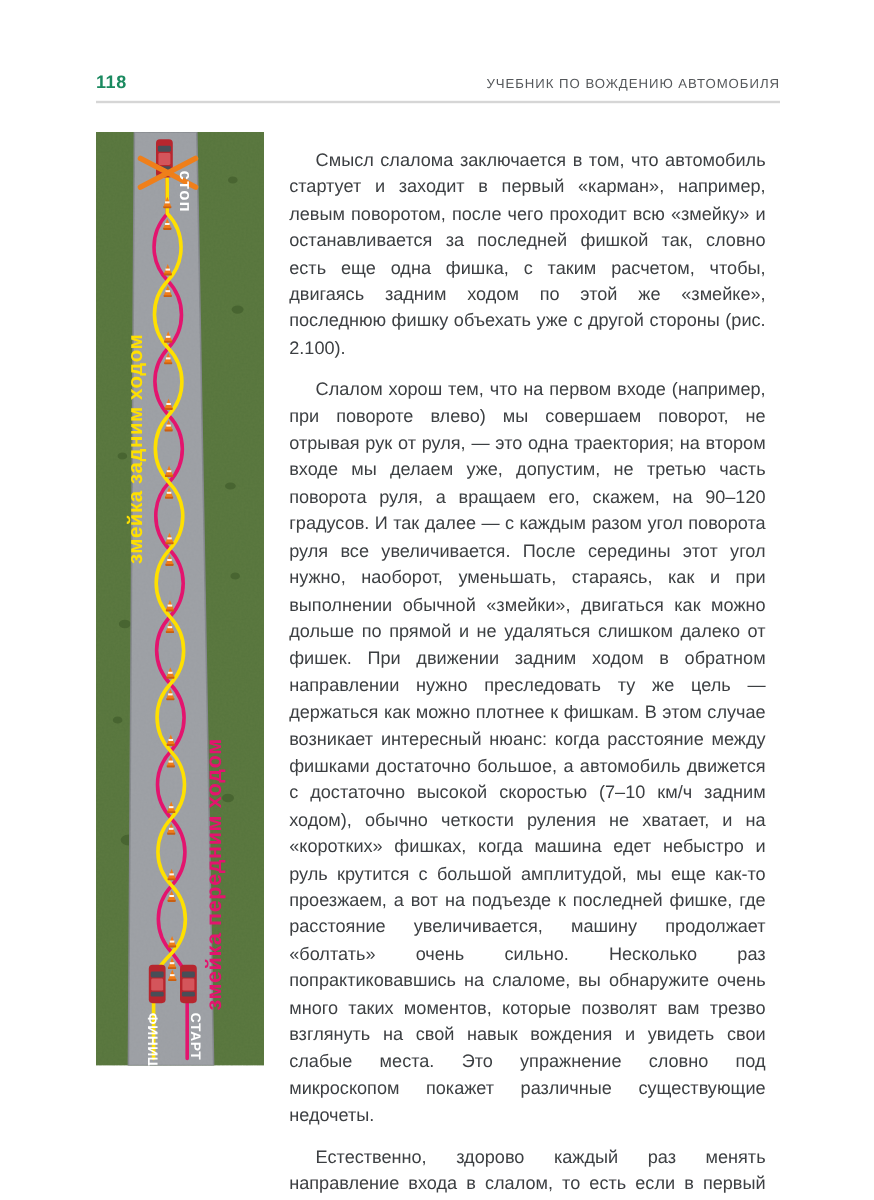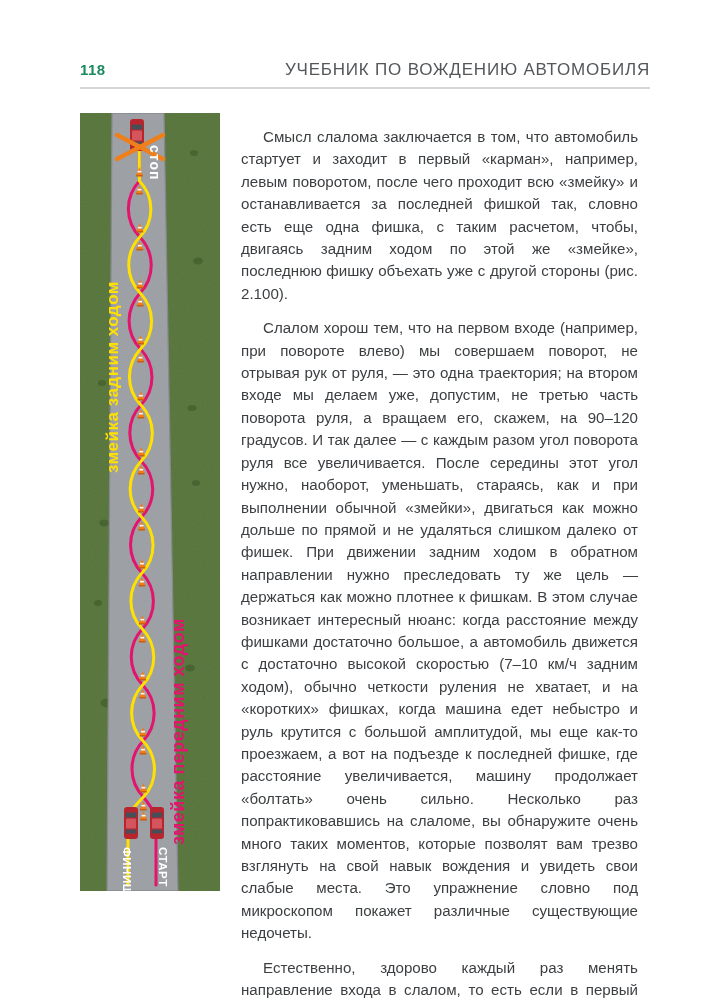"УЧЕБНИК ПО ВОЖДЕНИЮ АВТОМОБИЛЯ" .header-title { font-size: 17px -> 11px }
